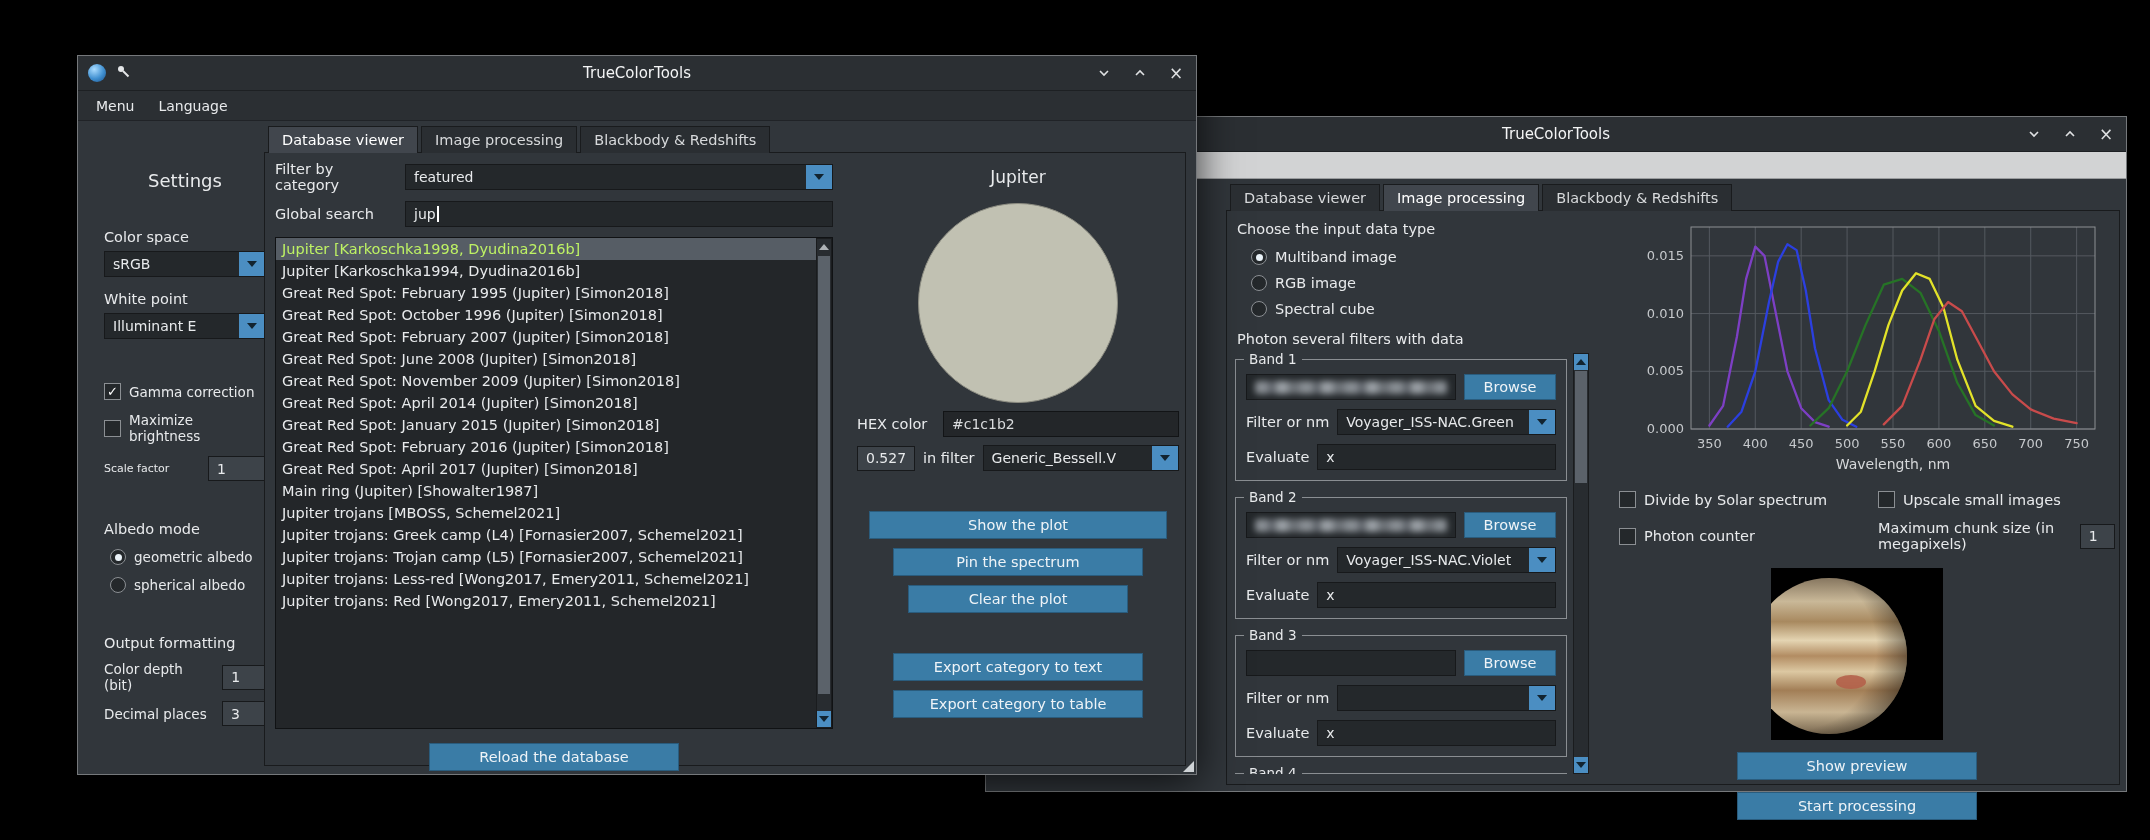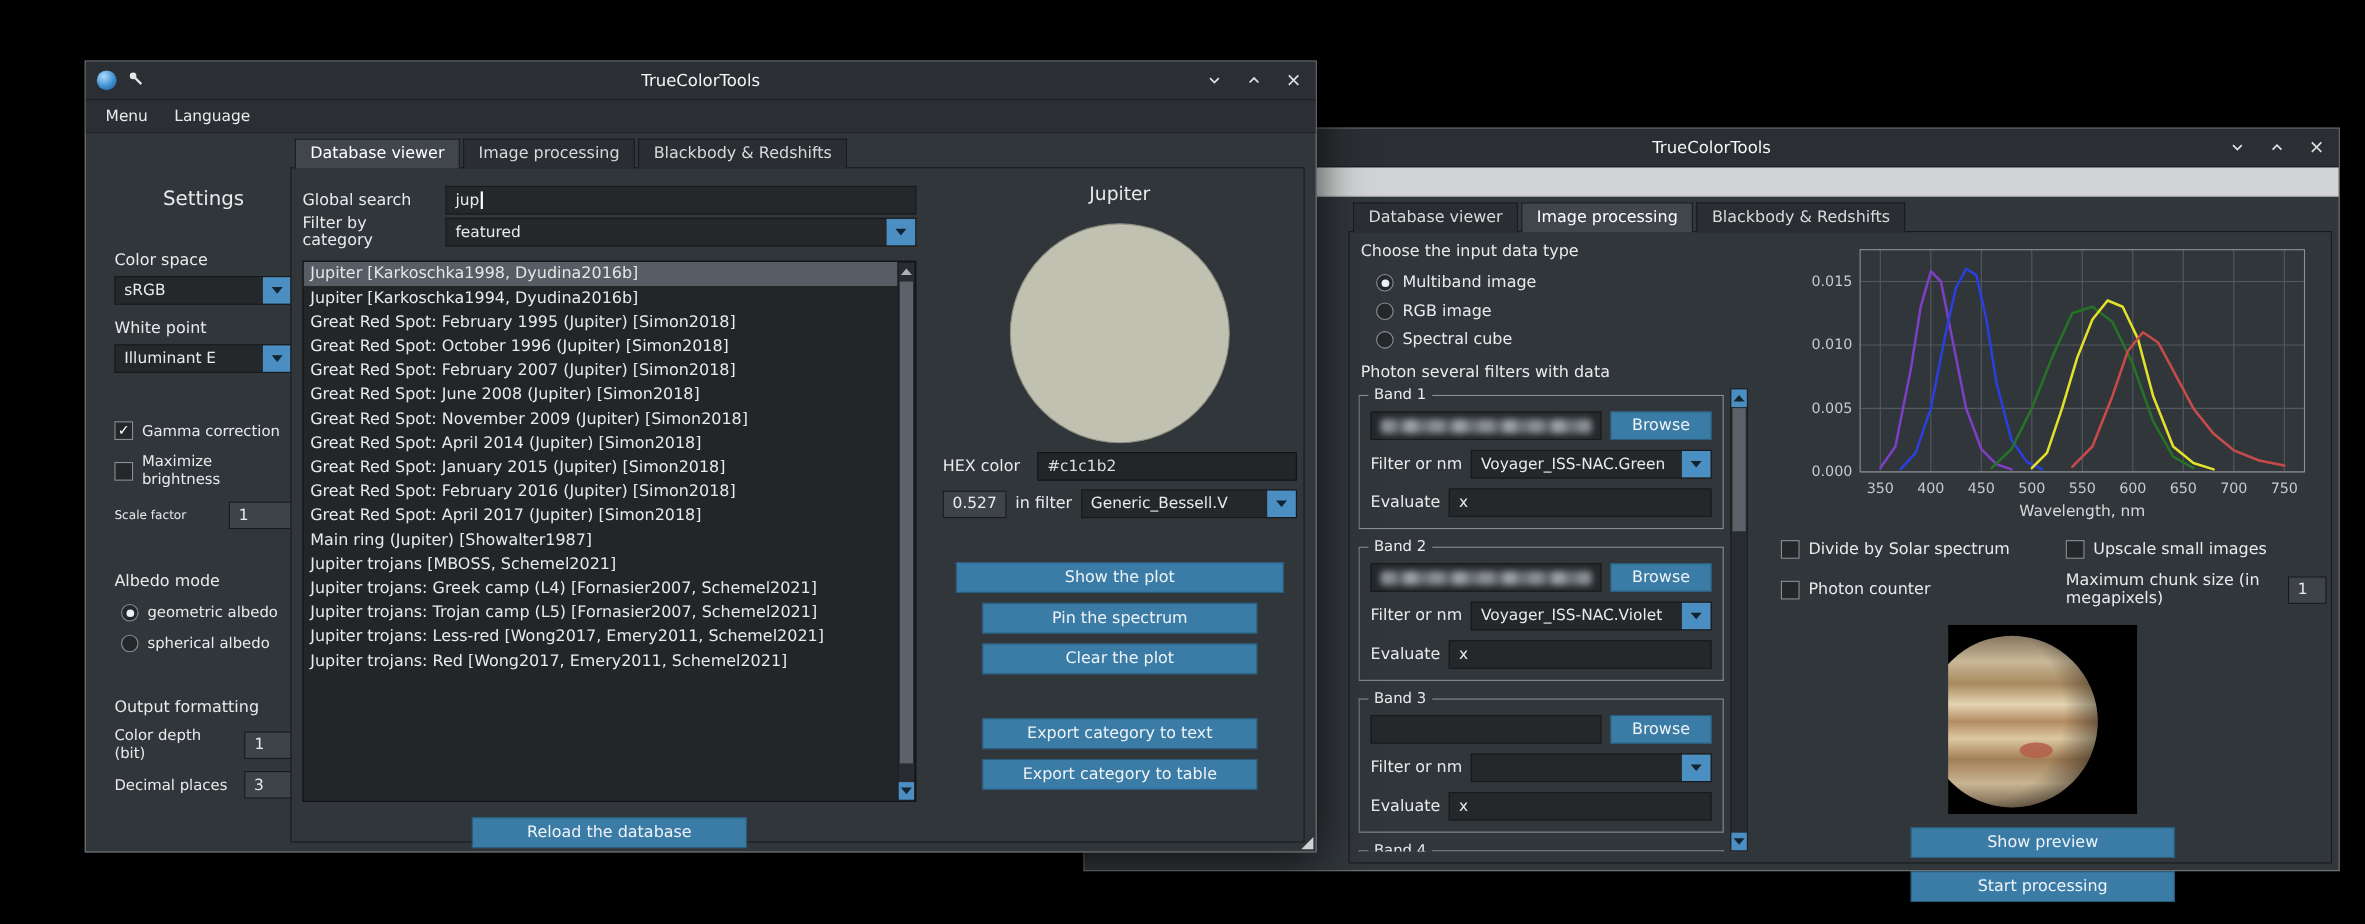"Global search" div.frow { order: before "Filter by category" -> after "Filter by category" }
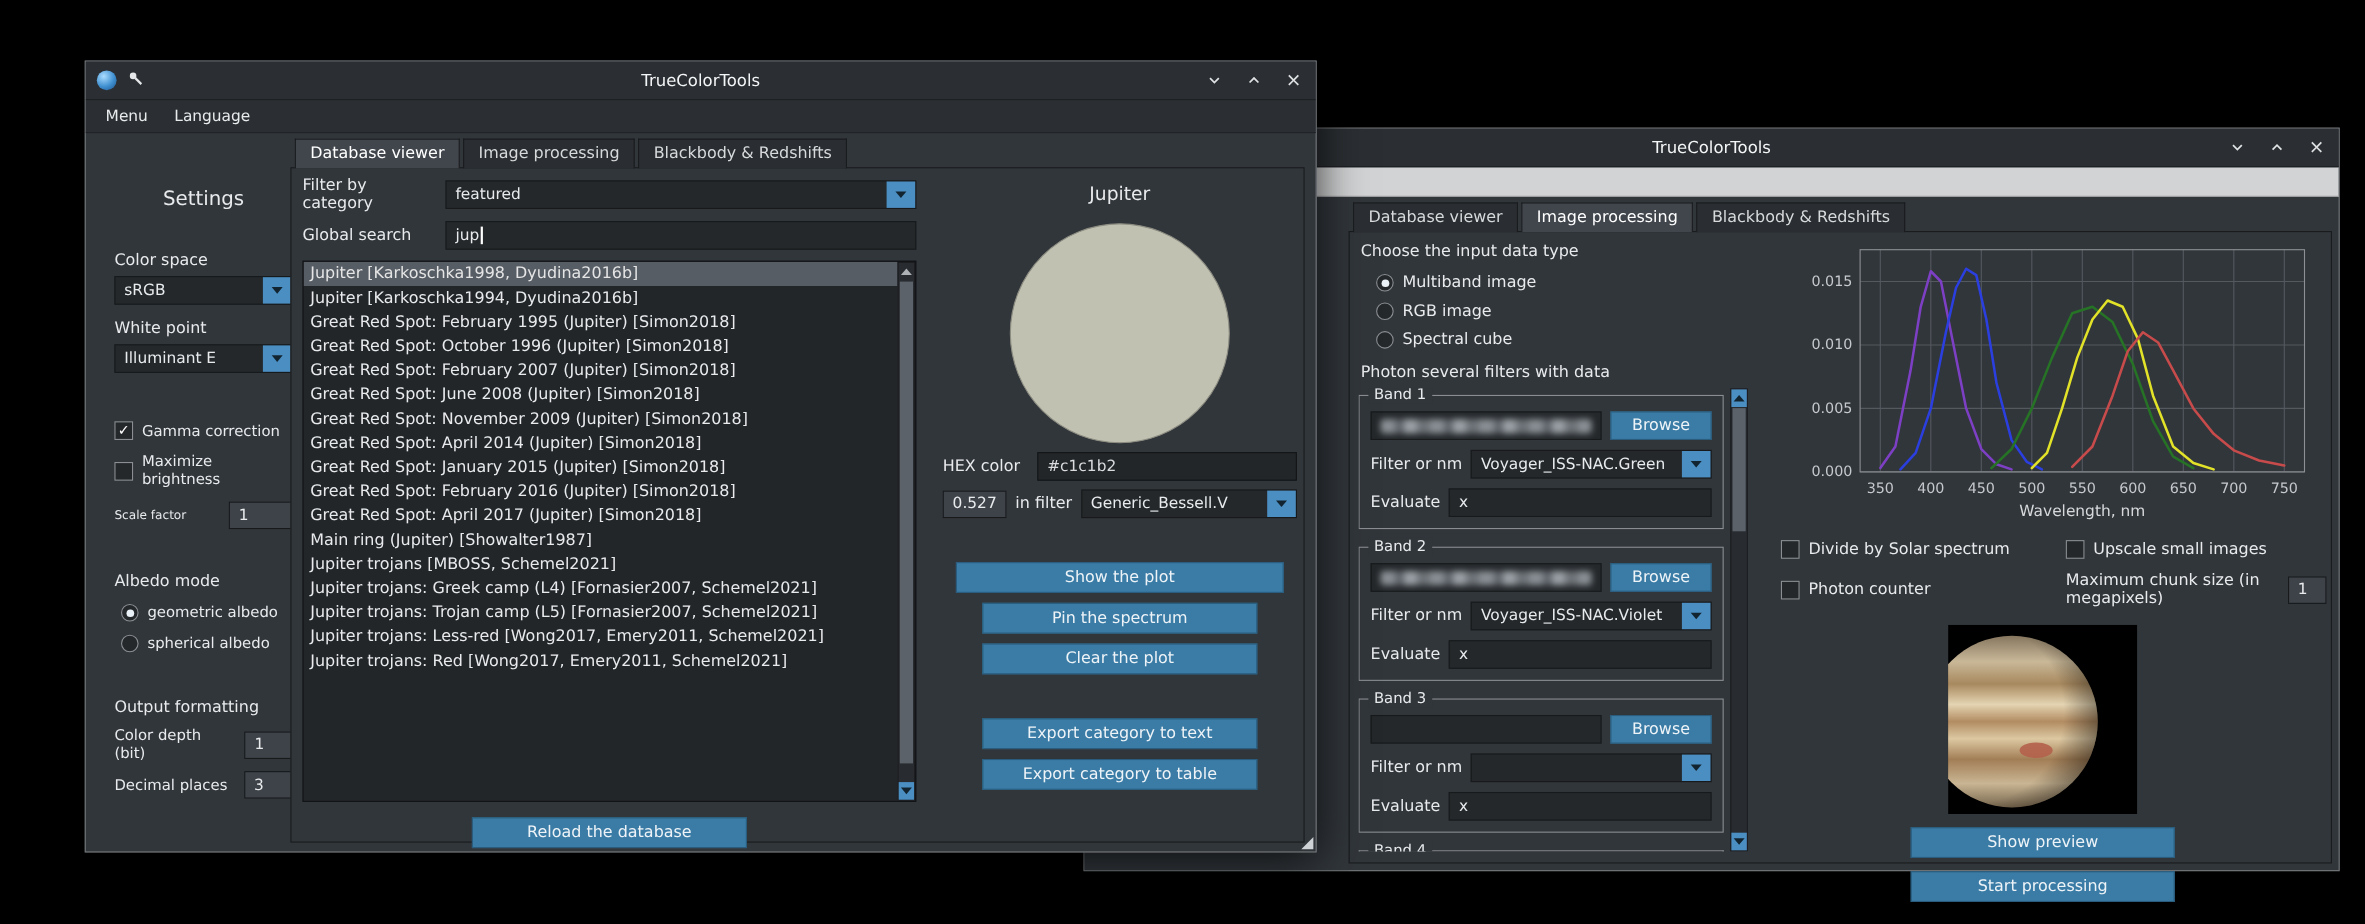"Jupiter [Karkoschka1998, Dyudina2016b]" .lrow.selected { color: #e5e5e5 -> #bef264 }
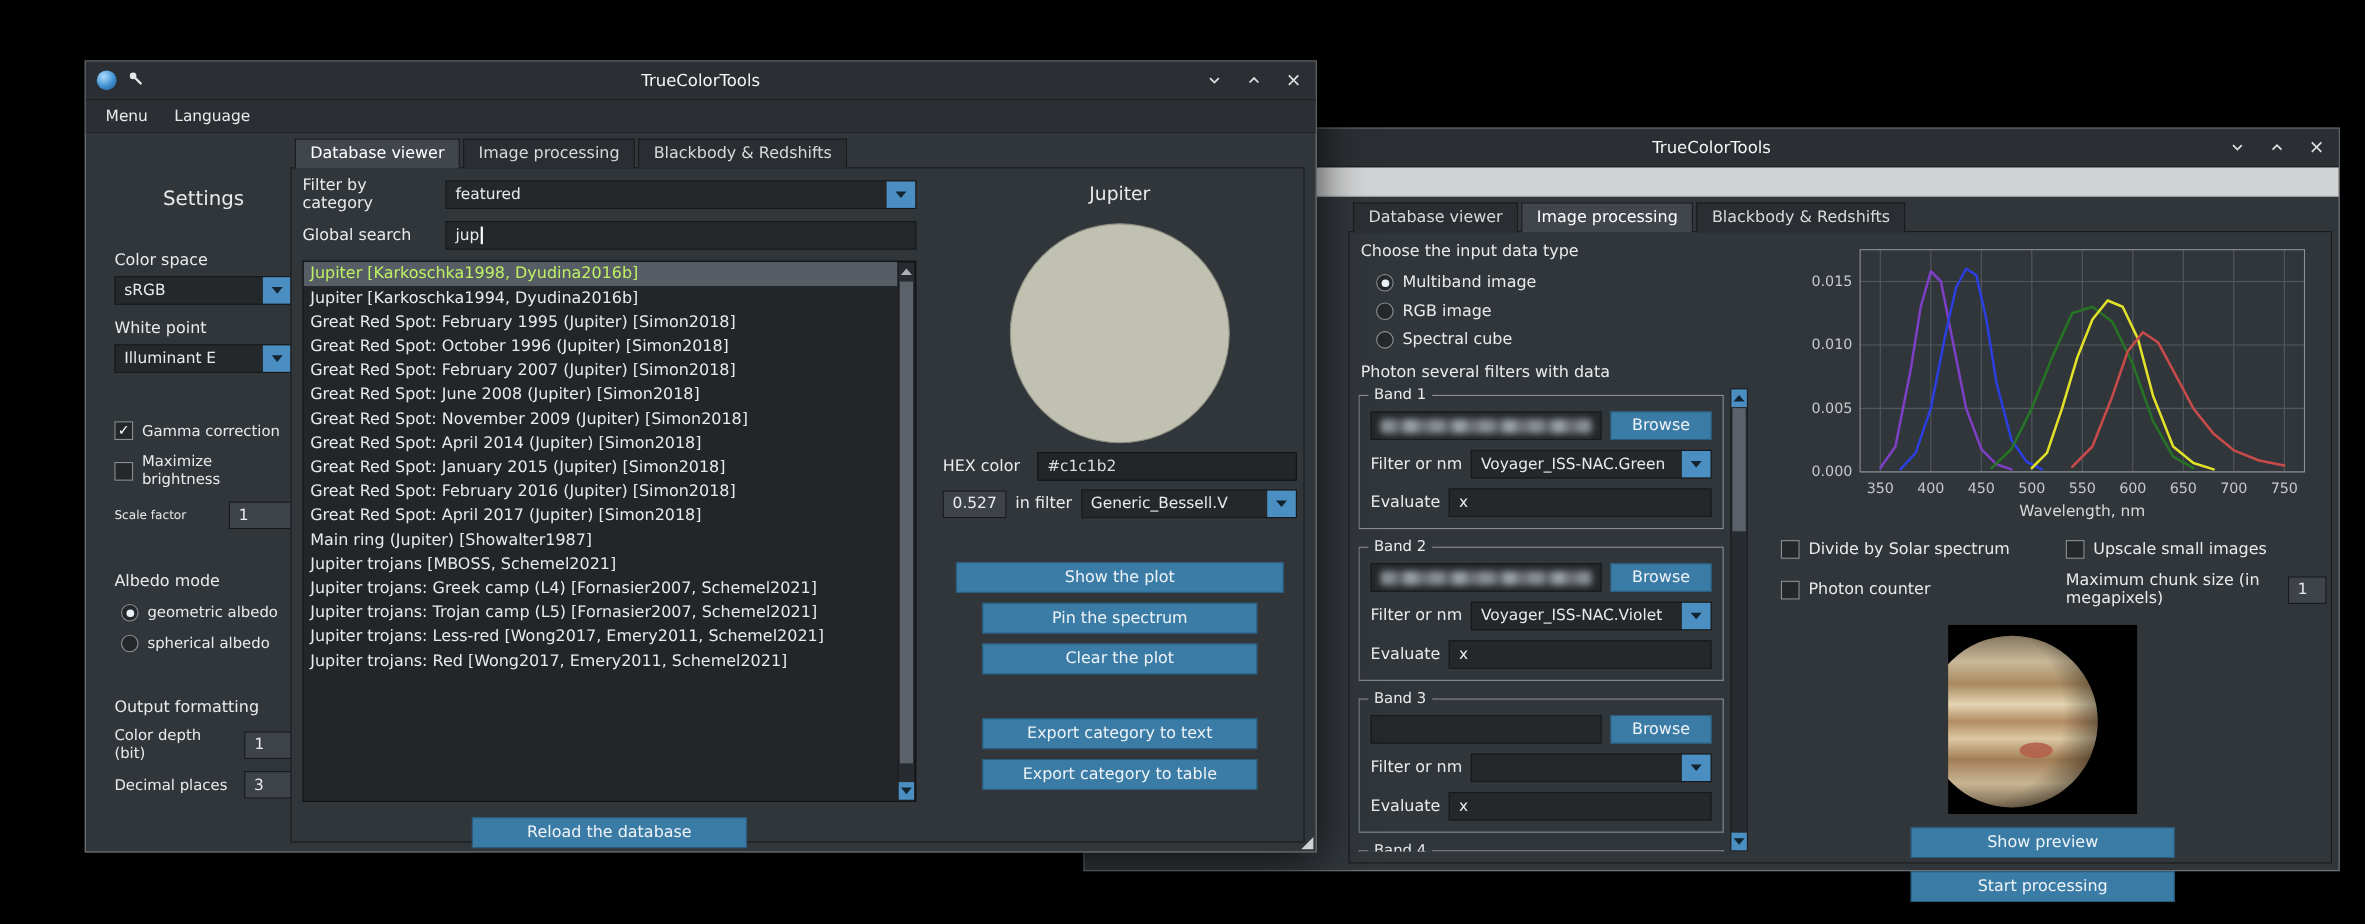"Clear the plot" div.btn { width: 250px -> 220px }
